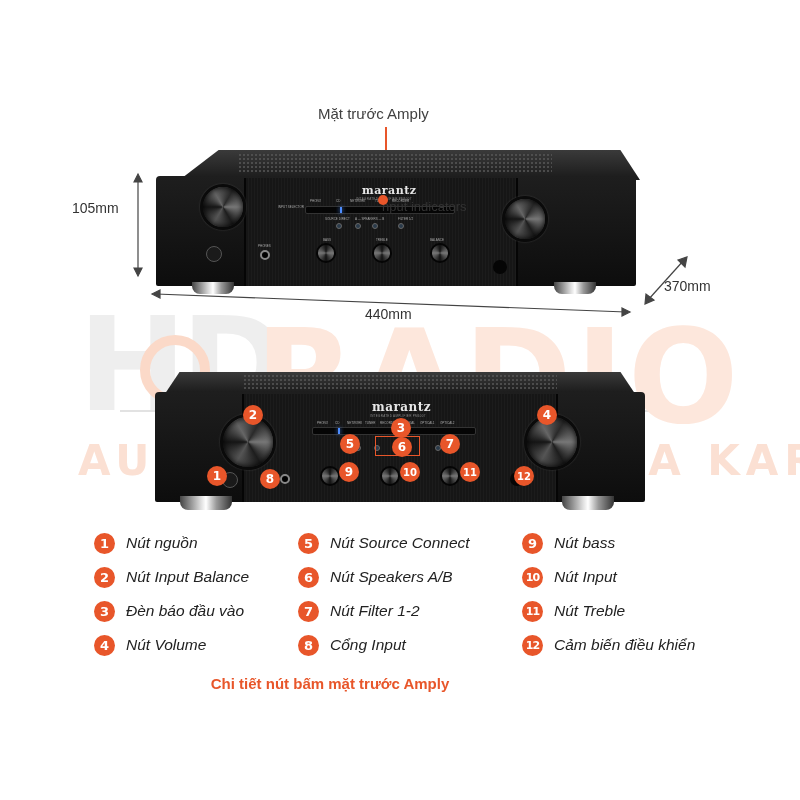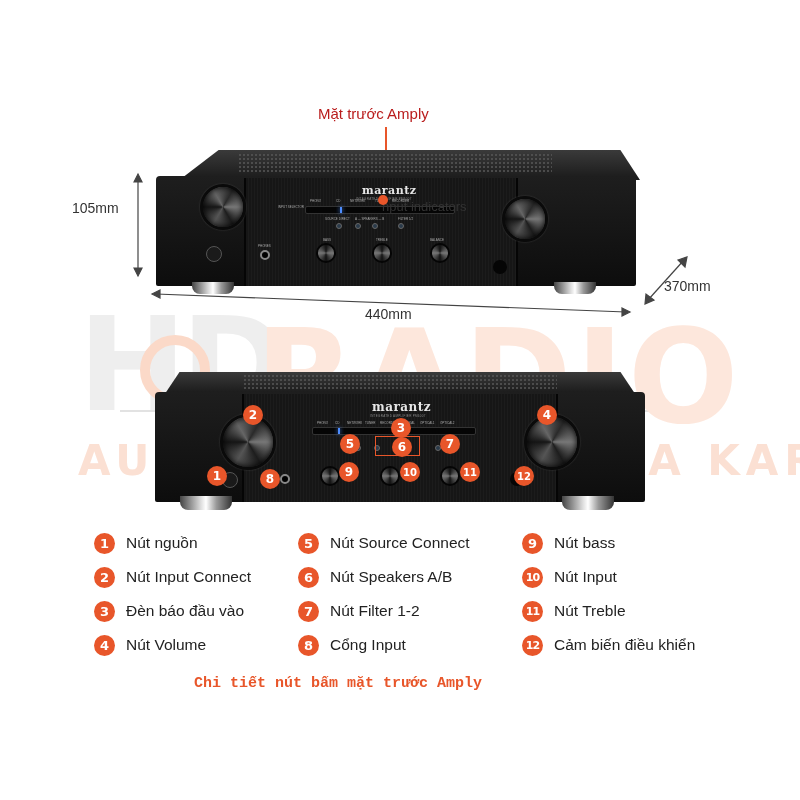"Mặt trước Amply" .top-title { color: #b91c1c -> #404040 }
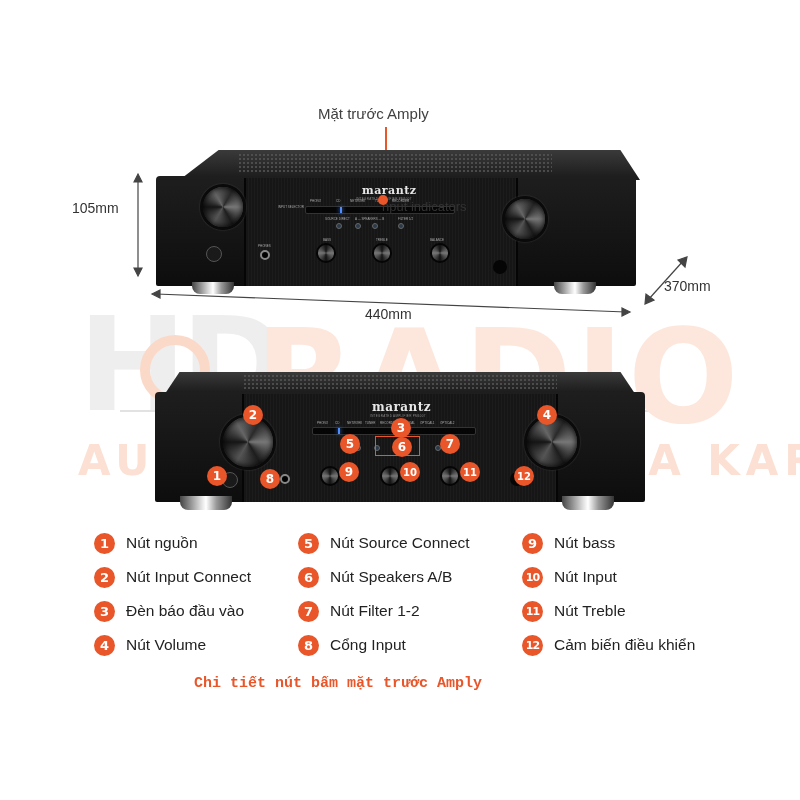"Nút nguồn" .legend-text { font-style: none -> italic }
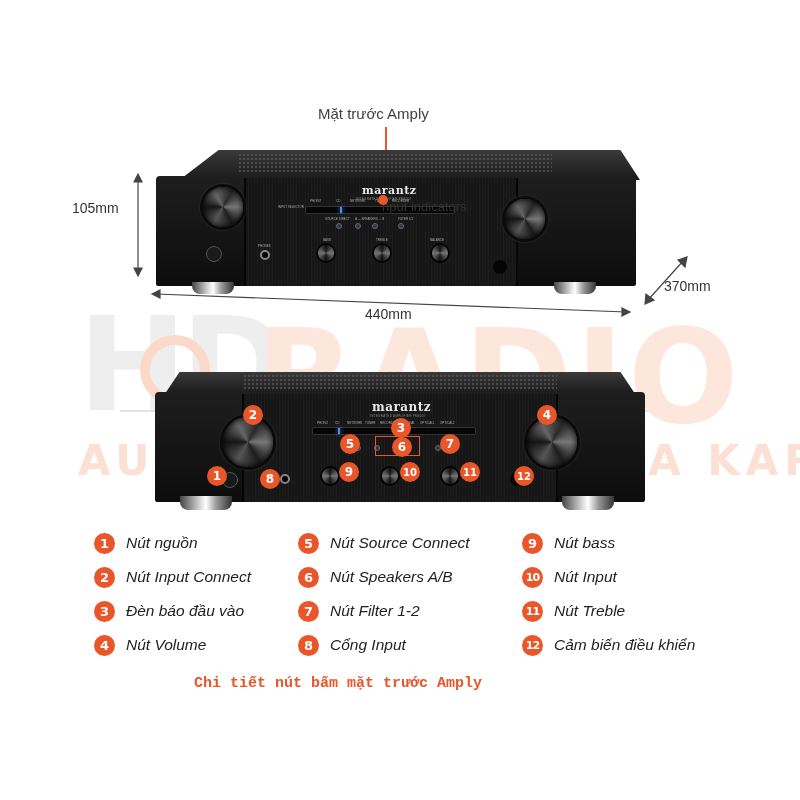"Nút Input Connect" span.legend-text { text: Connect -> Balance }
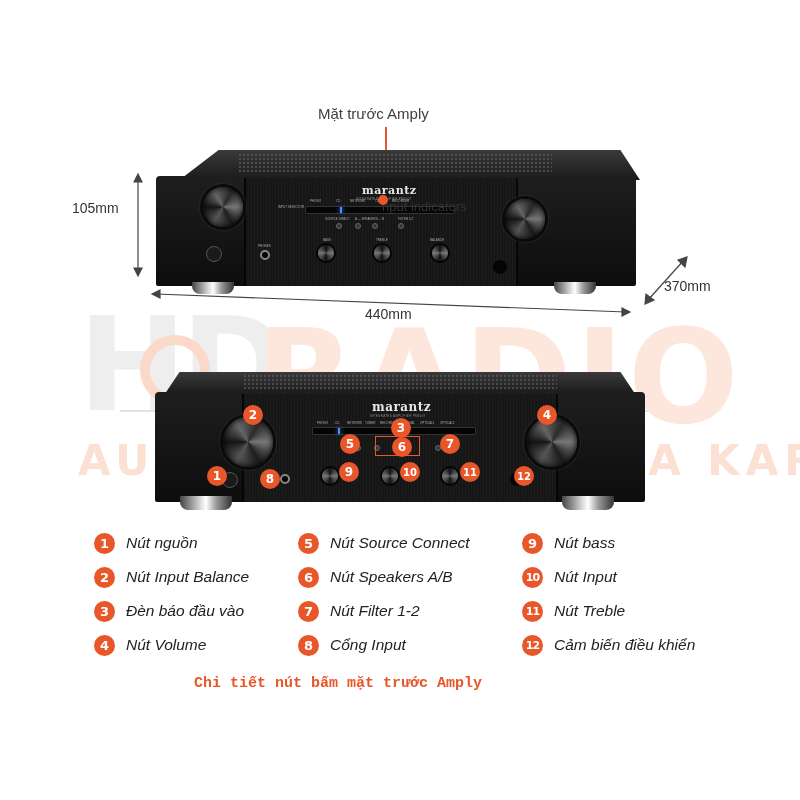"Chi tiết nút bấm mặt" .caption { font-family: Liberation Mono, monospace -> none; left: 8px -> 0 }
